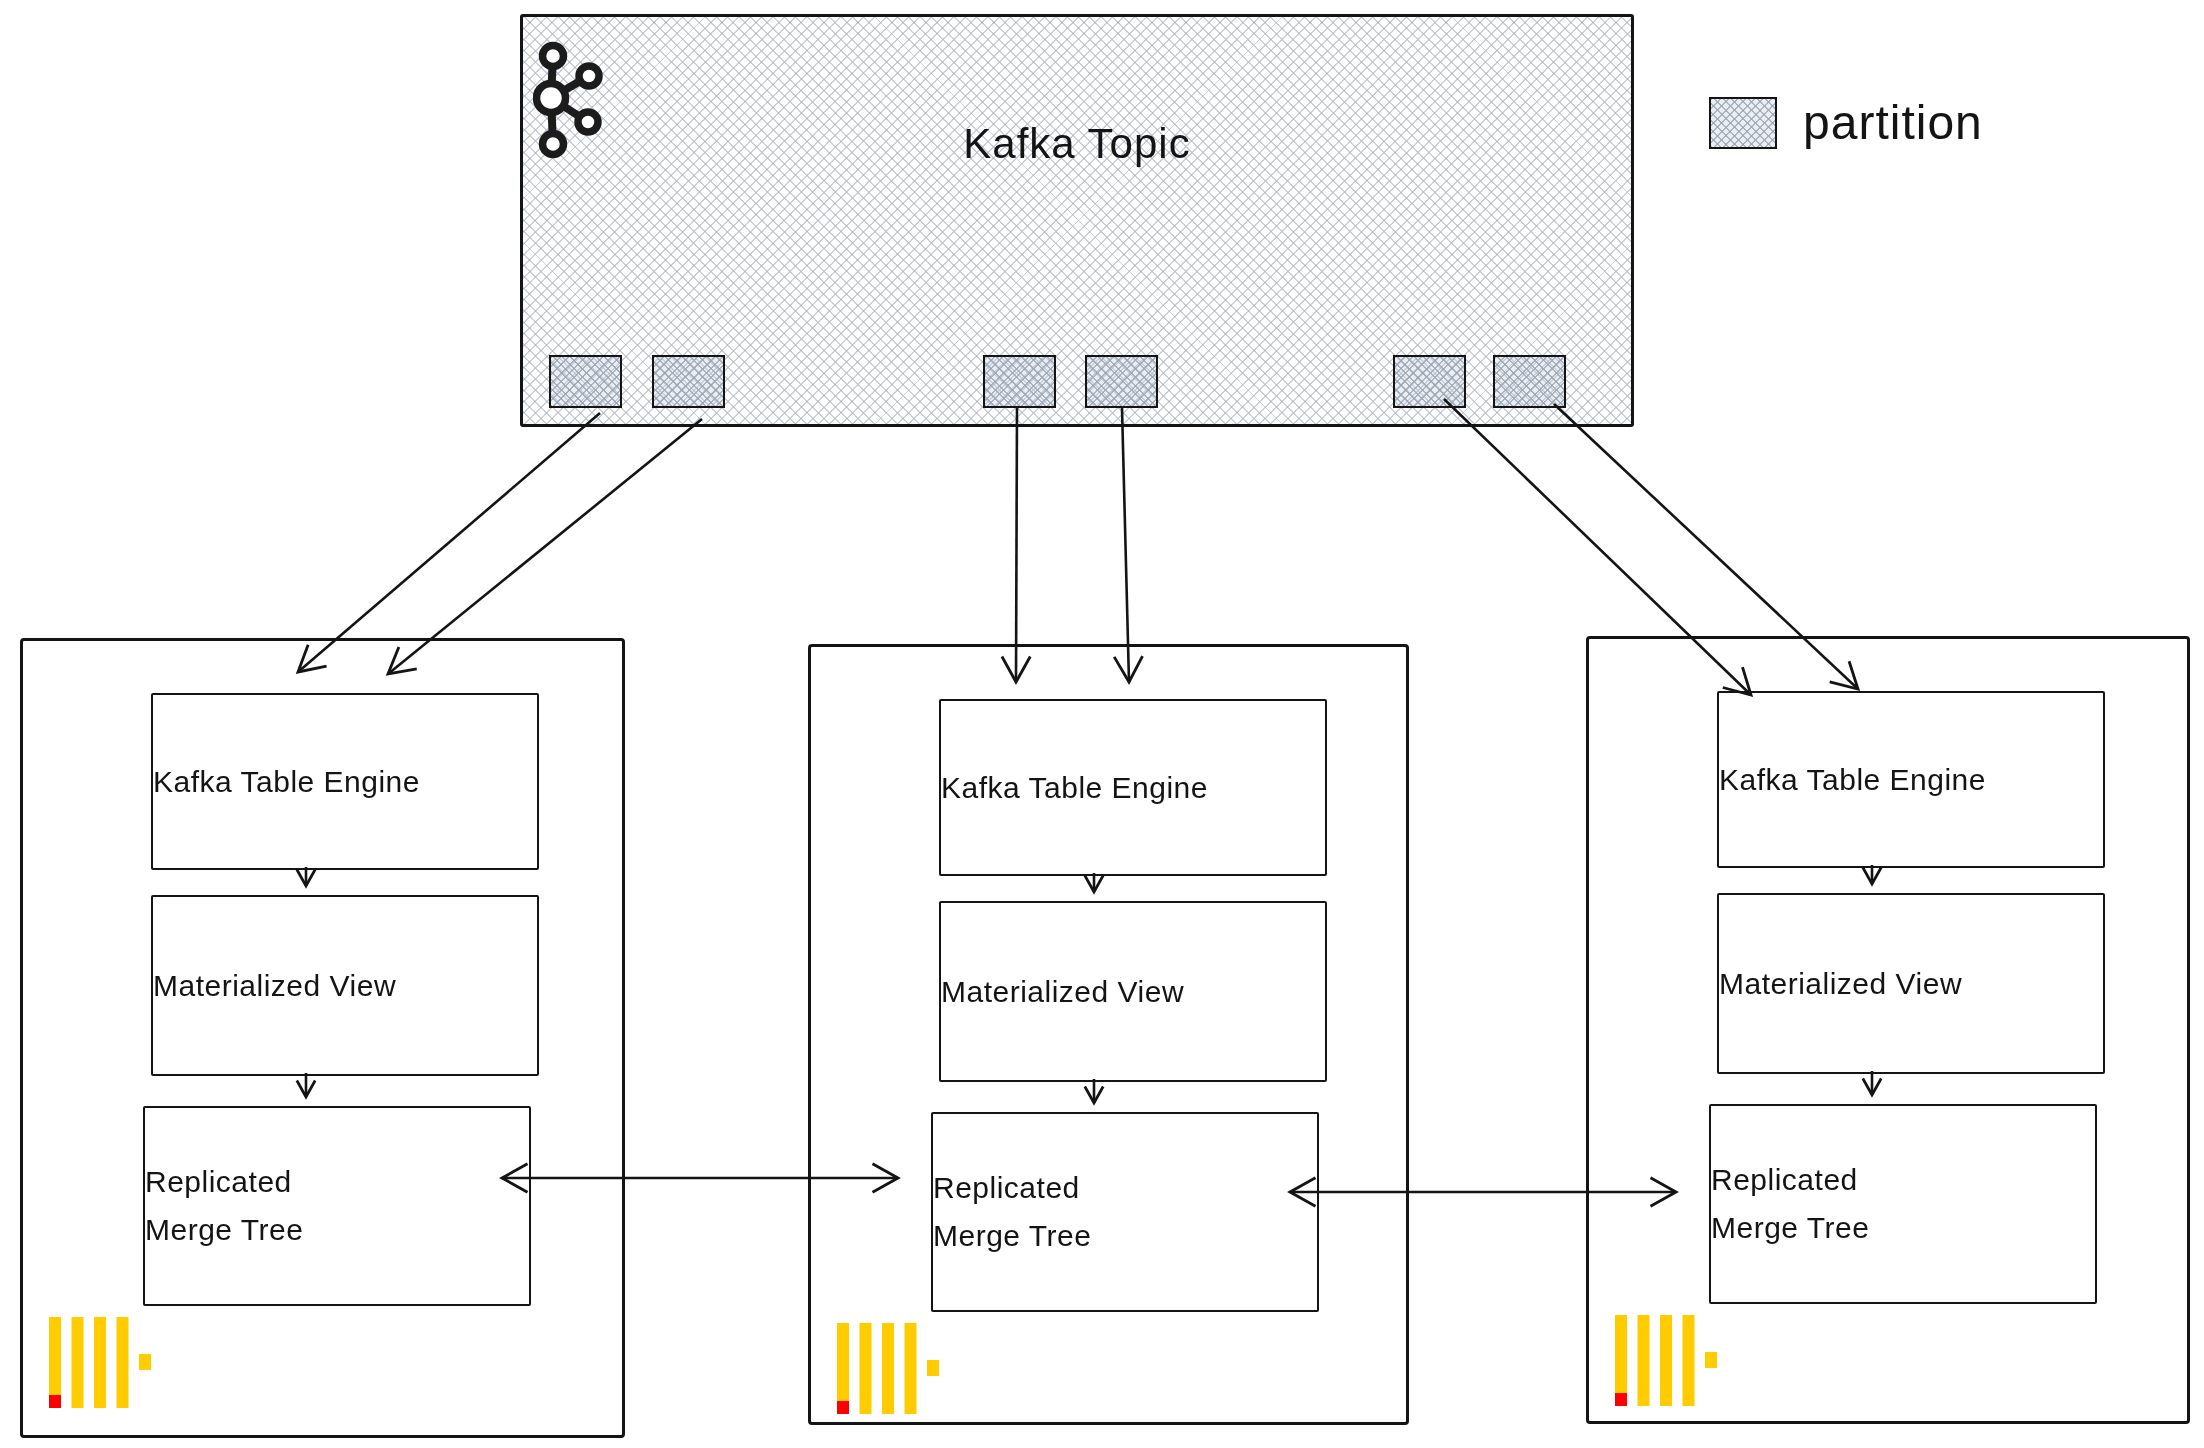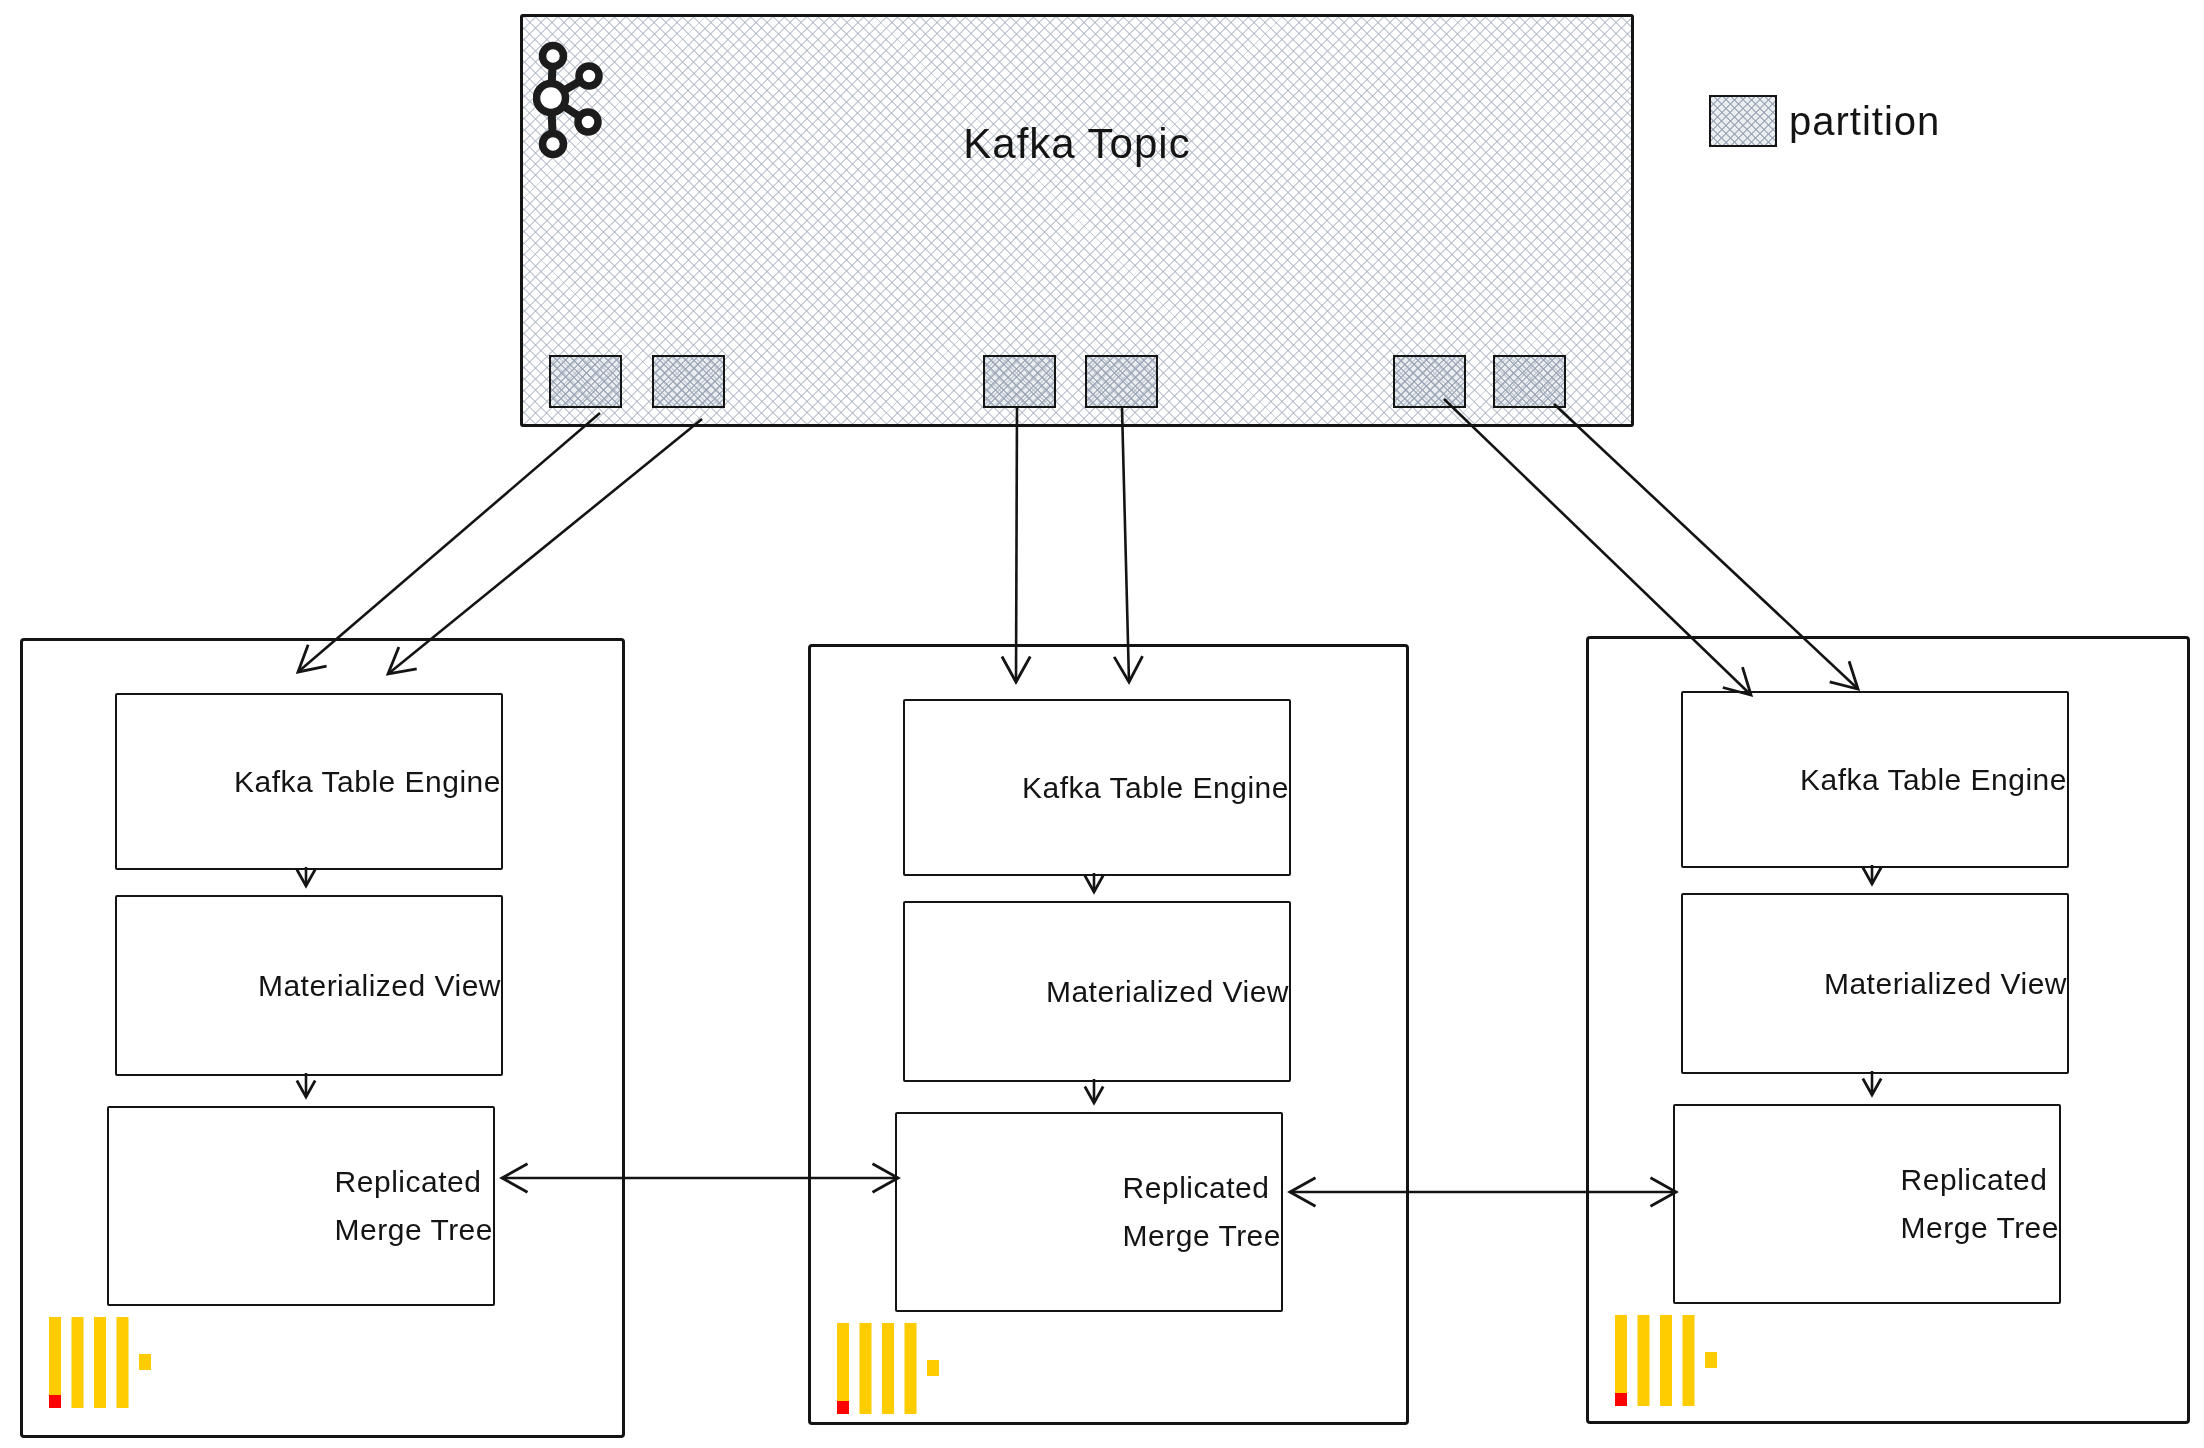"partition" .legend-label { font-size: 40px -> 48px; margin-left: 12px -> 26px }
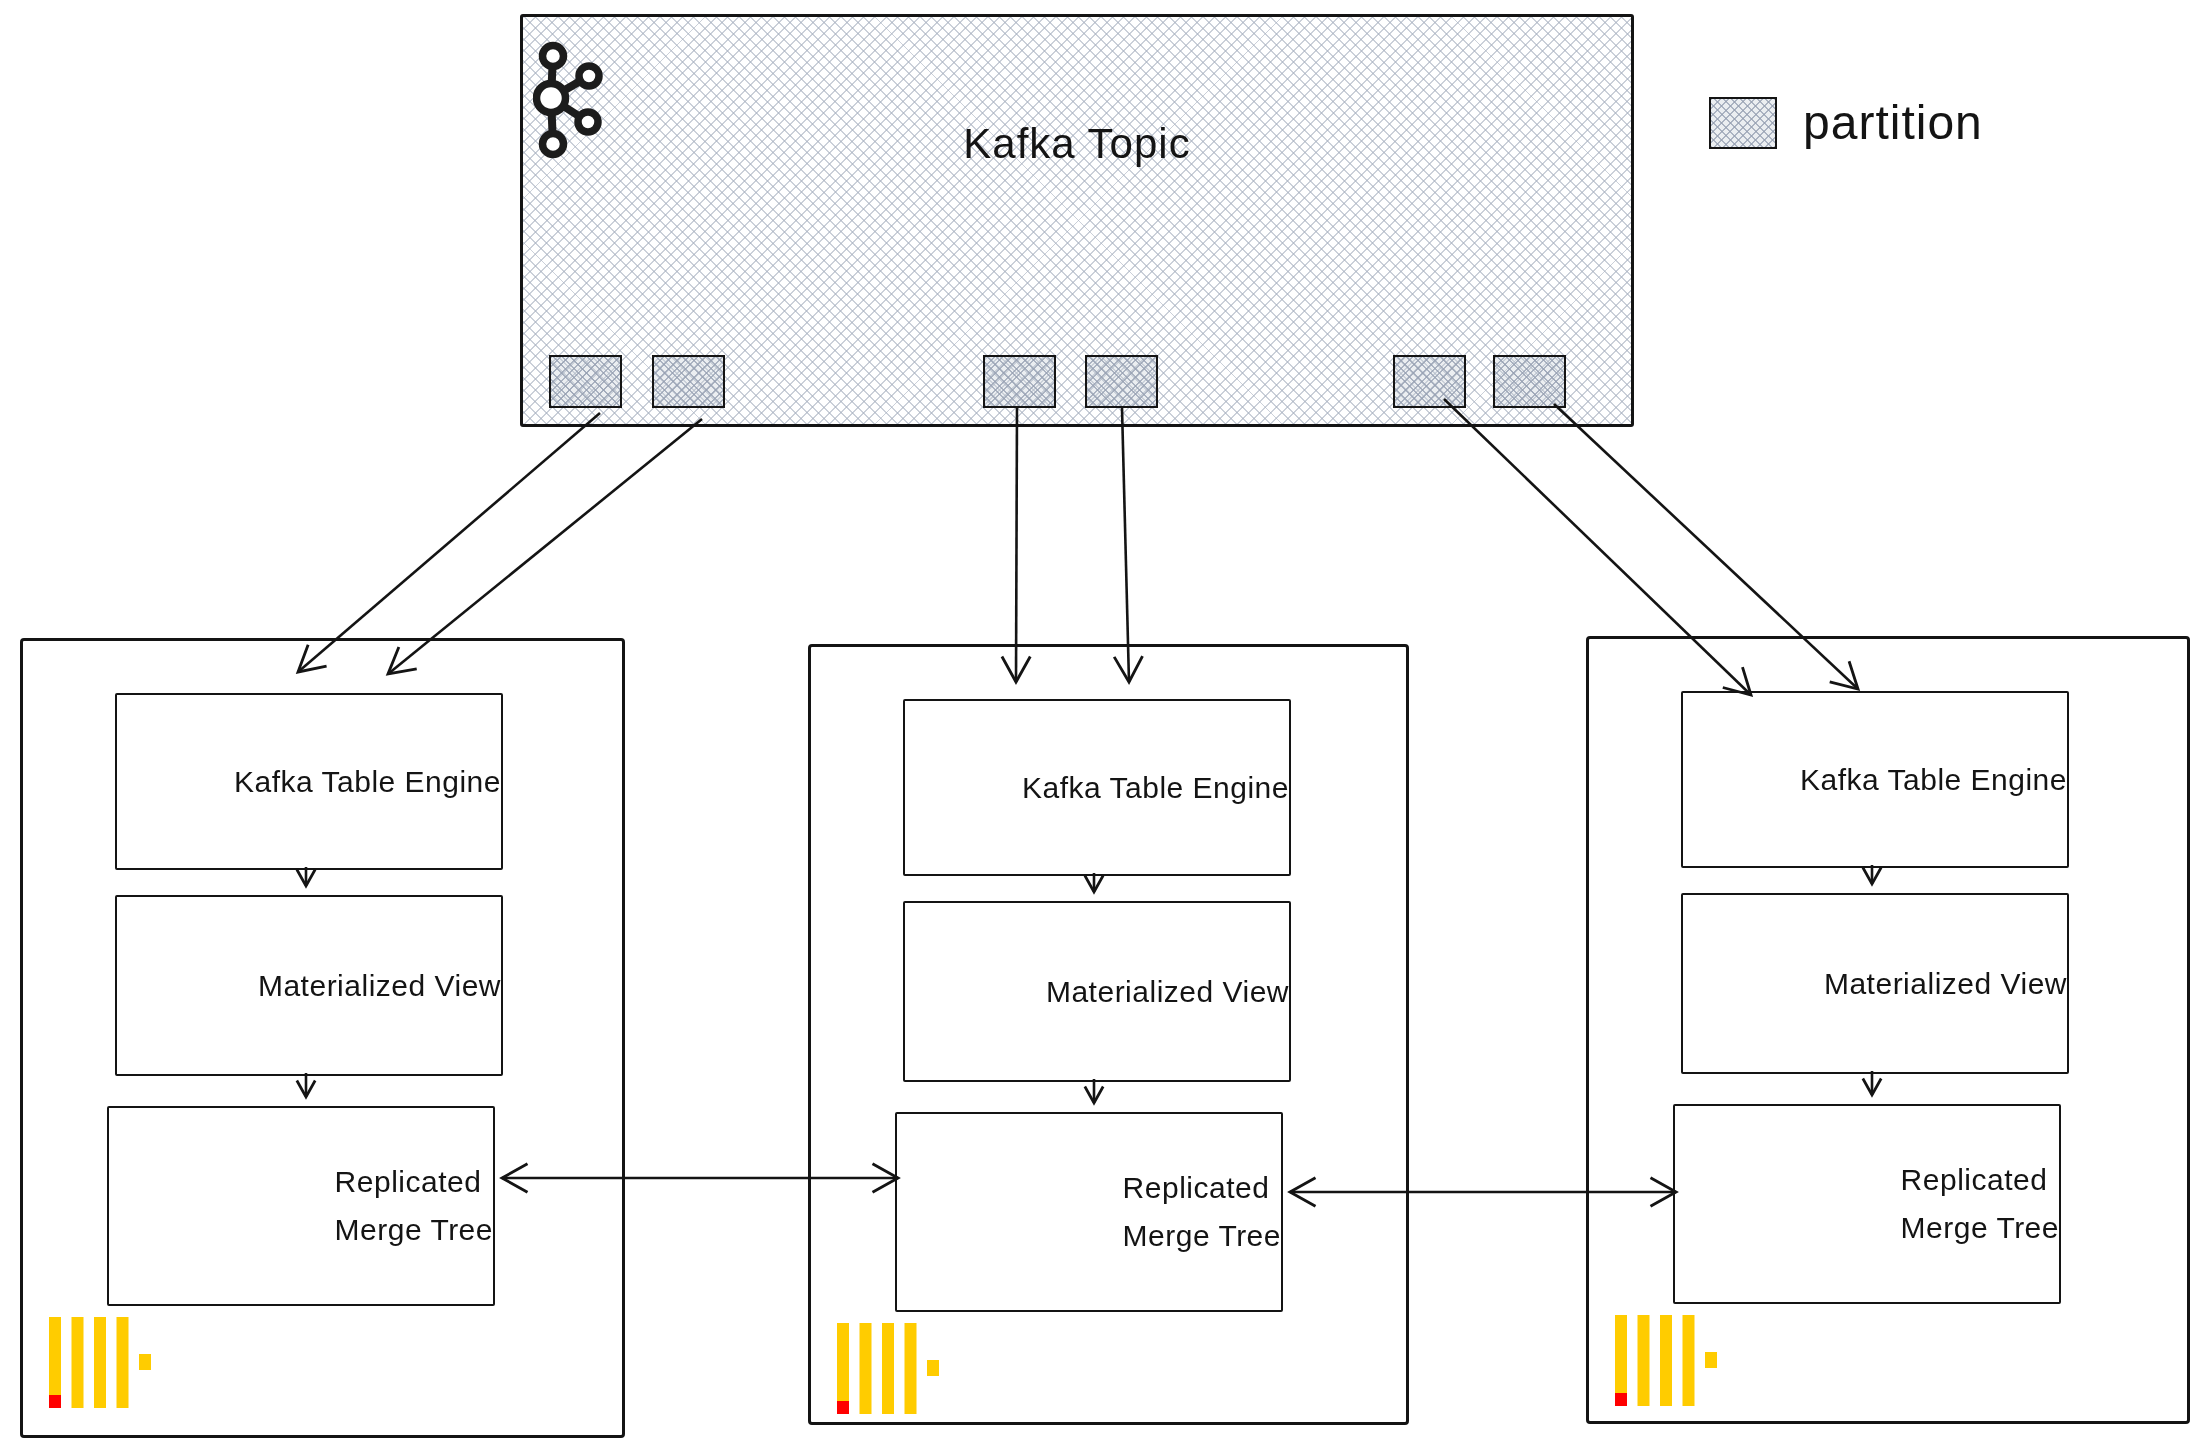"Kafka Table Engine" .inner-box { justify-content: flex-end -> flex-start; margin-left: none -> 36px }
